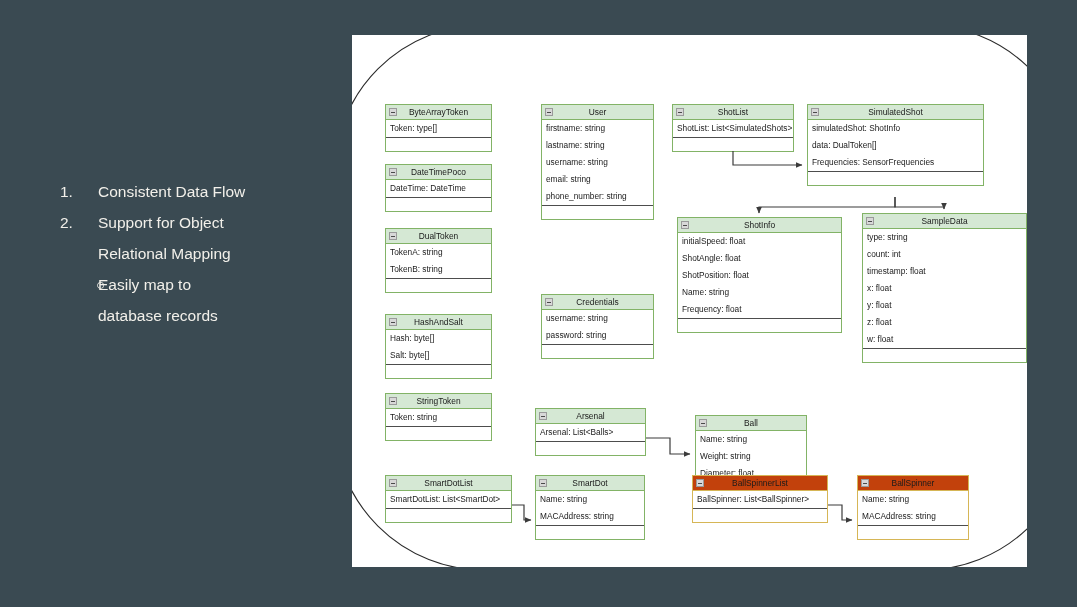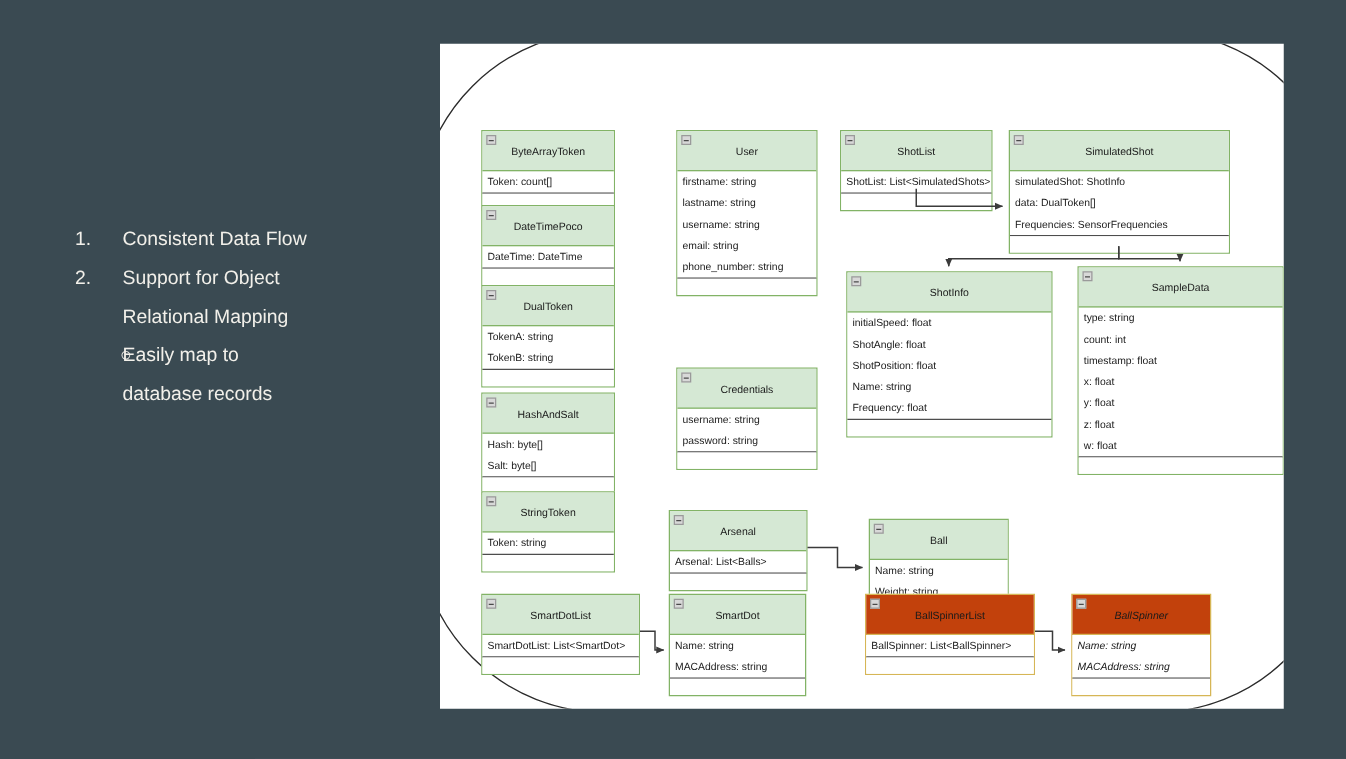"ByteArrayToken" .uml .hdr { height: 32px -> 15px }
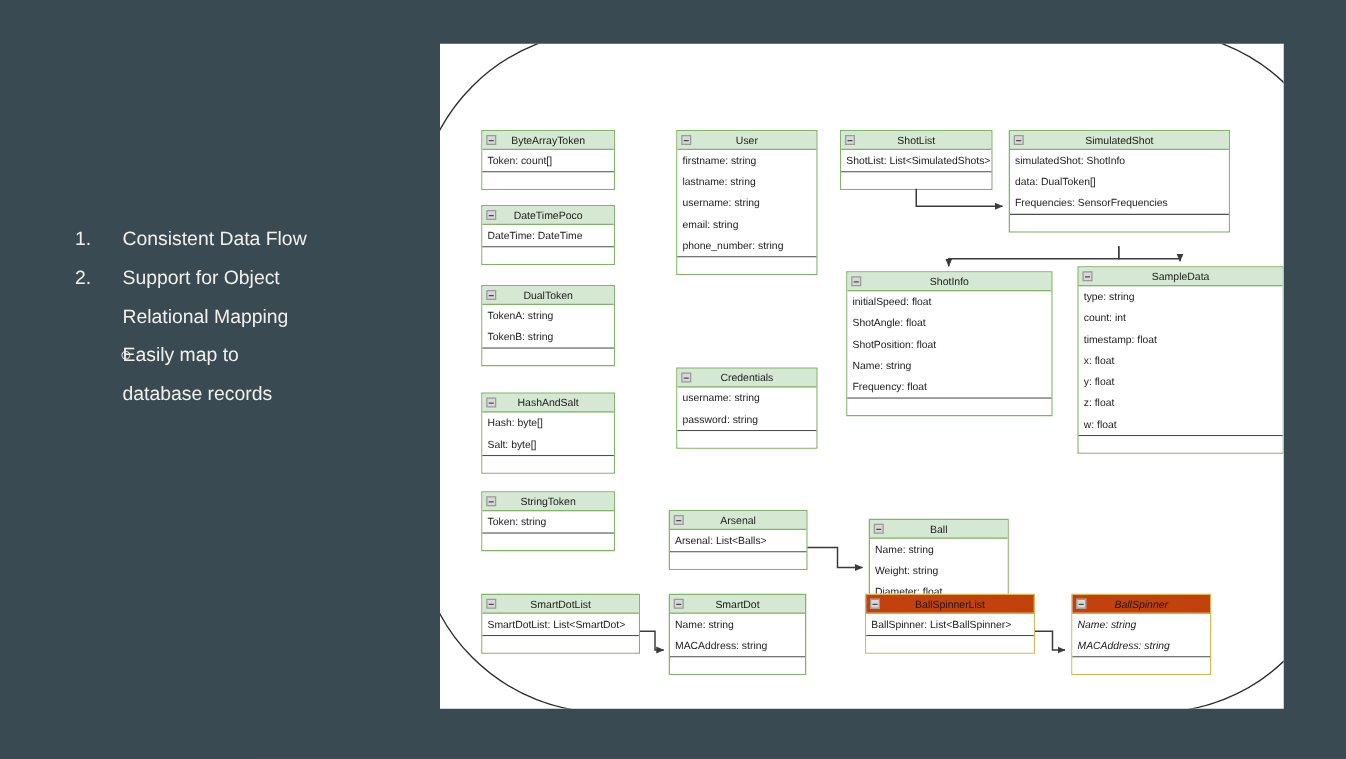"Token: count[]" div.f { text: count -> type }
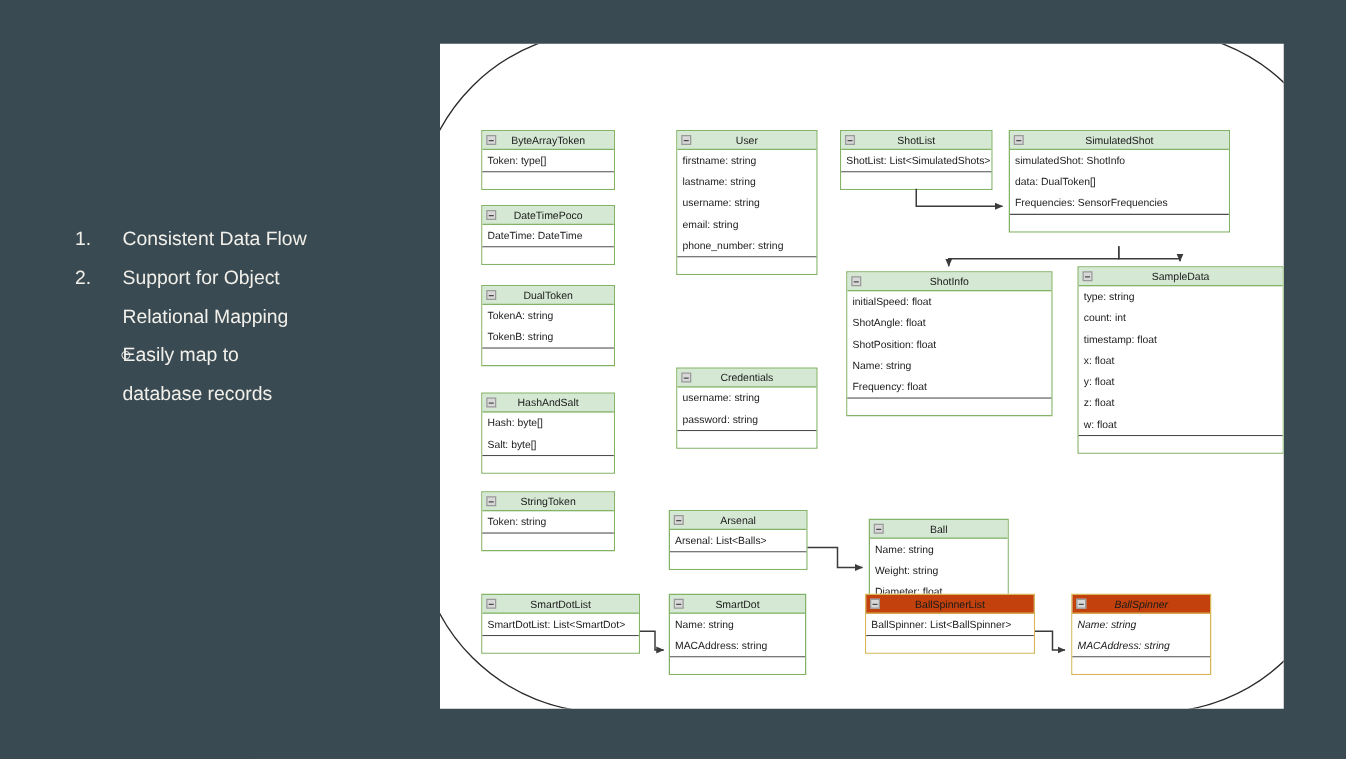"BallSpinner" div.uml { font-style: italic -> none }
